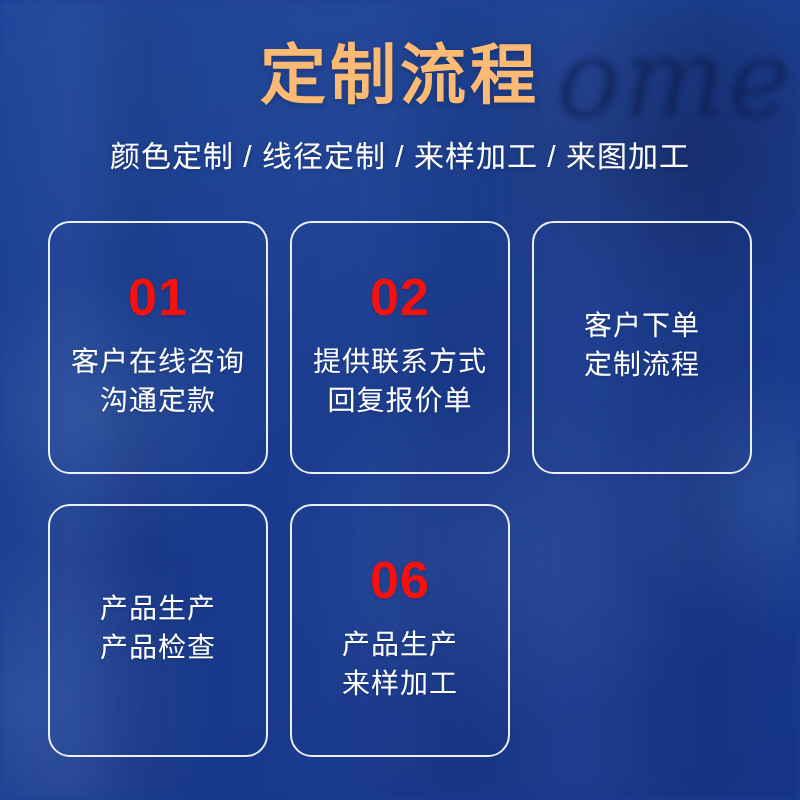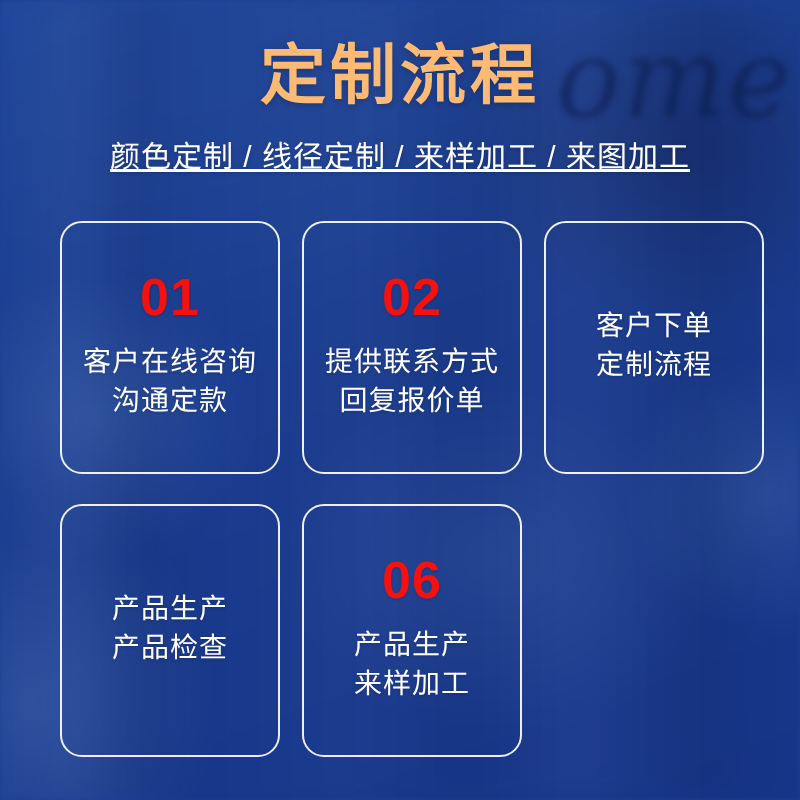"颜色定制 / 线径定制 / 来样加工" .page-subtitle { text-decoration: underline -> none }
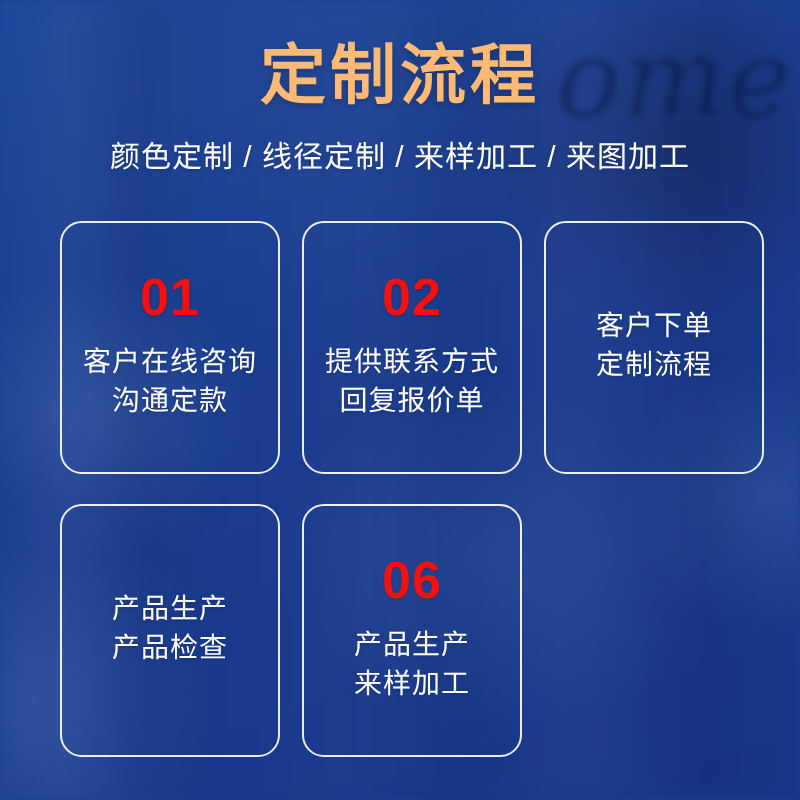"01" .steps-grid { left: 60px -> 48px }
